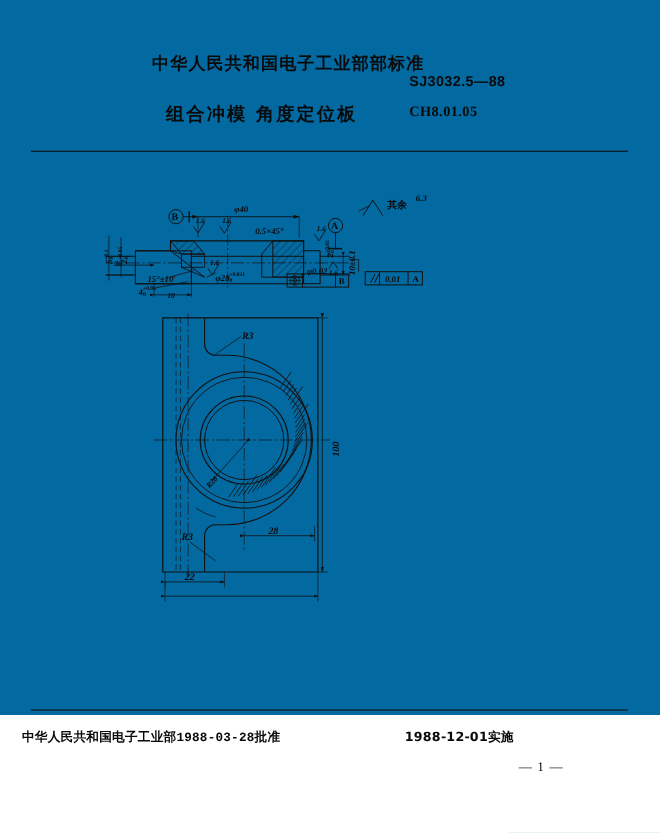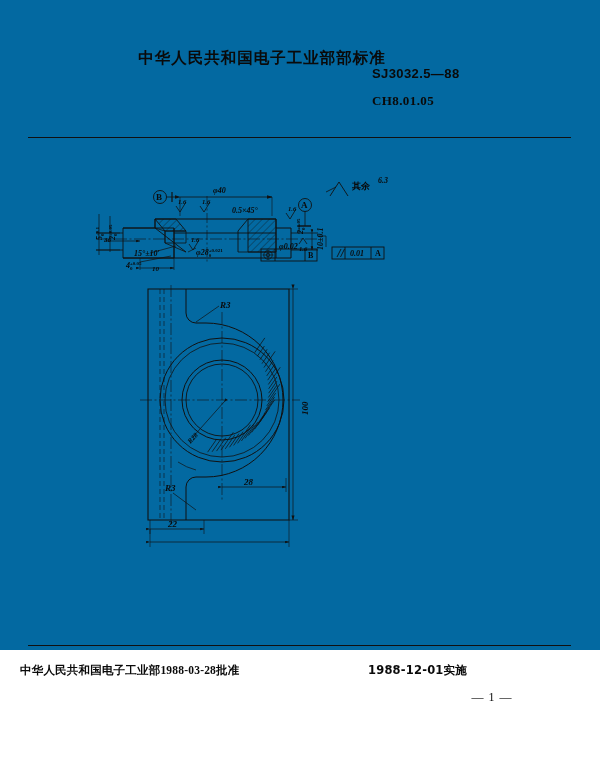"组合冲模 角度定位板" div.hdr-title { html: none -> <div> <span>组合冲模 角度定位板</span> </div> }
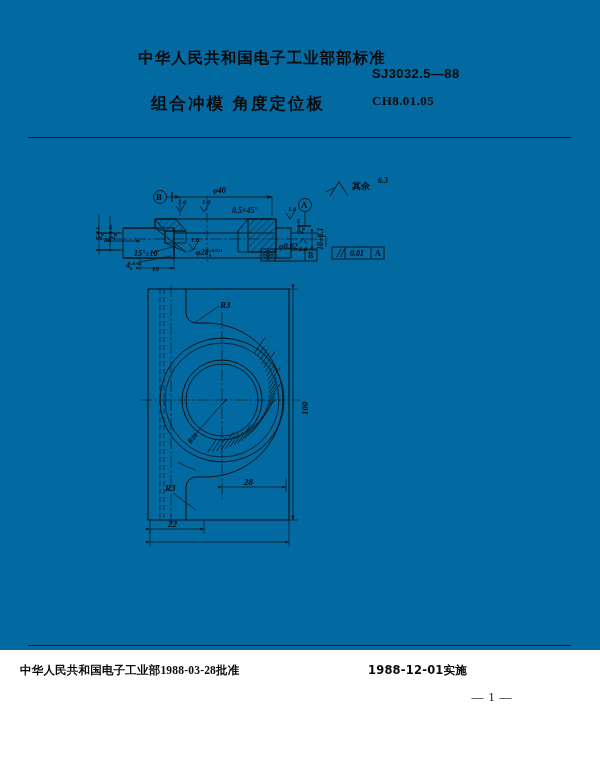"中华人民共和国电子工业部1988-03-28批准" .ft-left { font-family: Liberation Serif, serif -> Liberation Mono, monospace }
